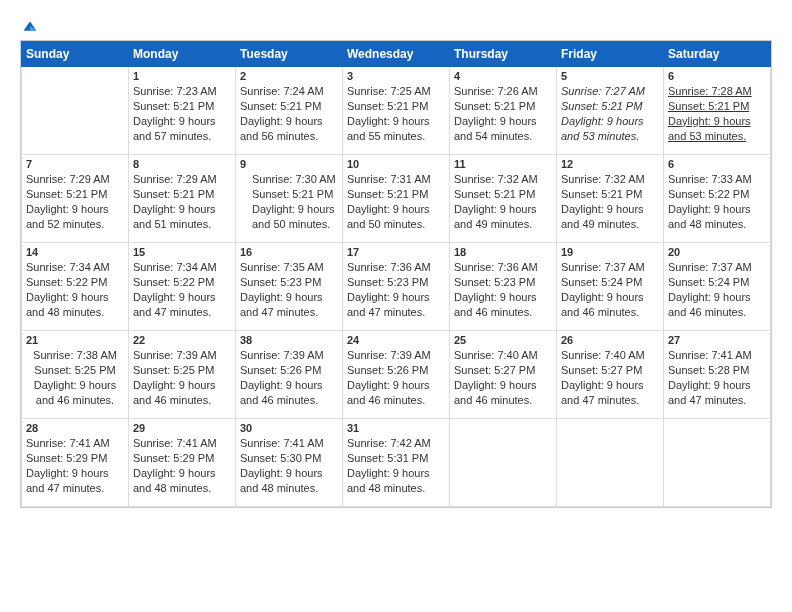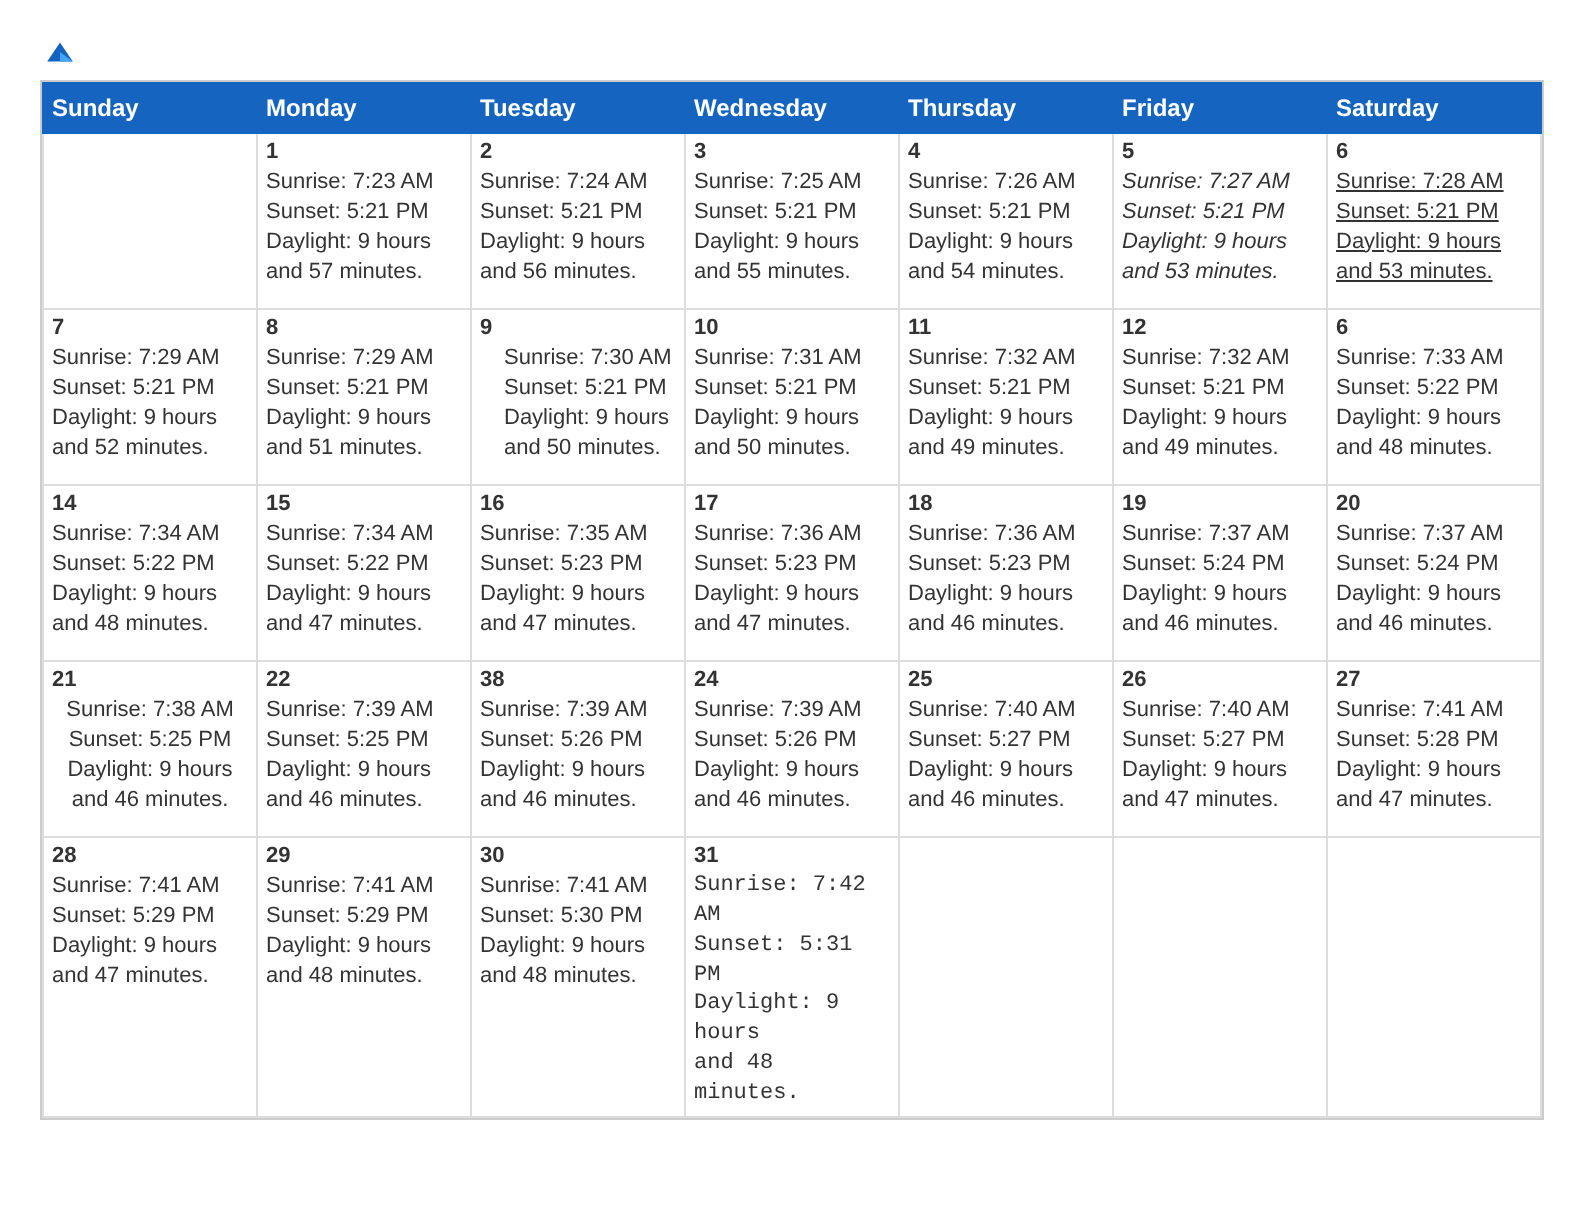"Sunrise: 7:42 AM" div.day-info { font-family: Liberation Mono, monospace -> none }
